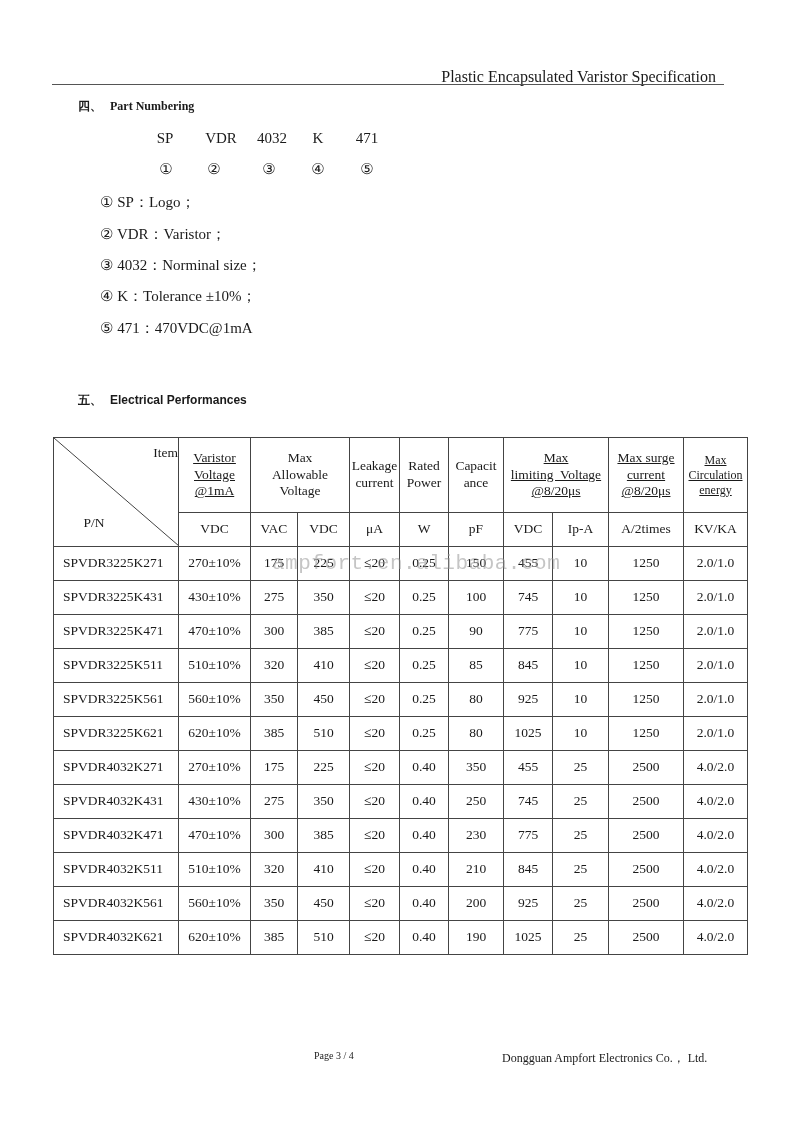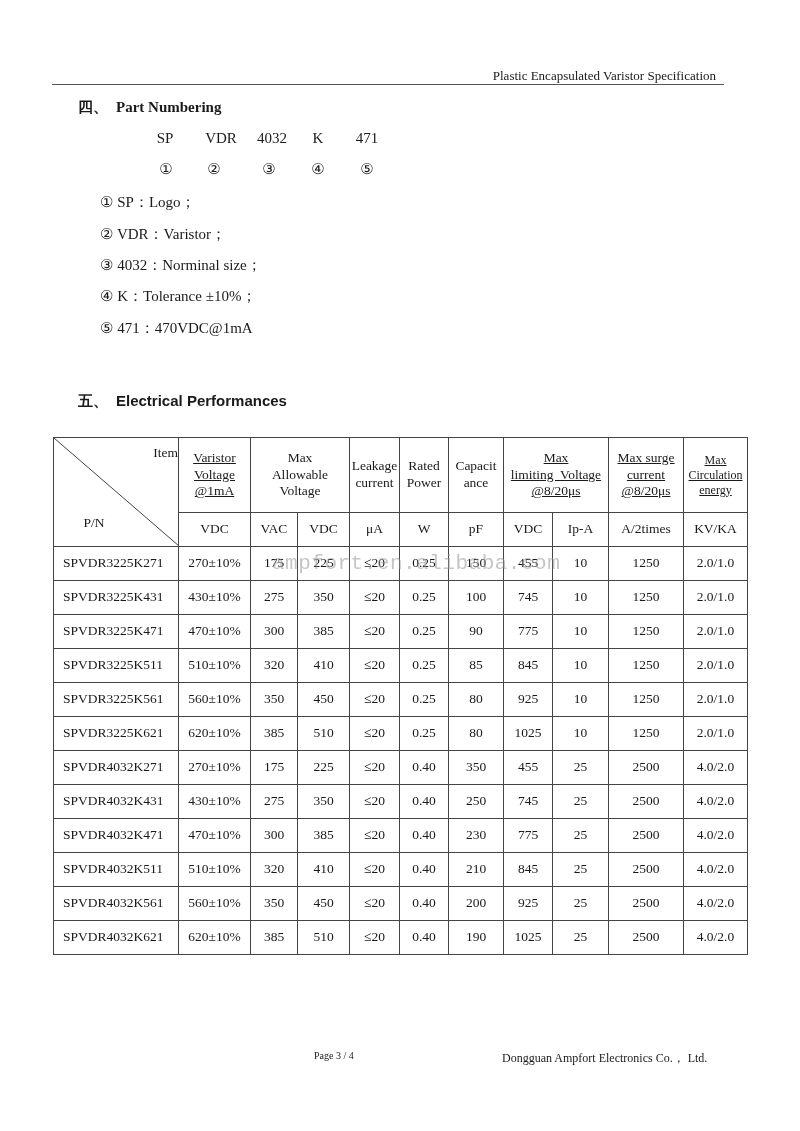"Plastic Encapsulated Varistor" .header-title { font-size: 13px -> 16px }
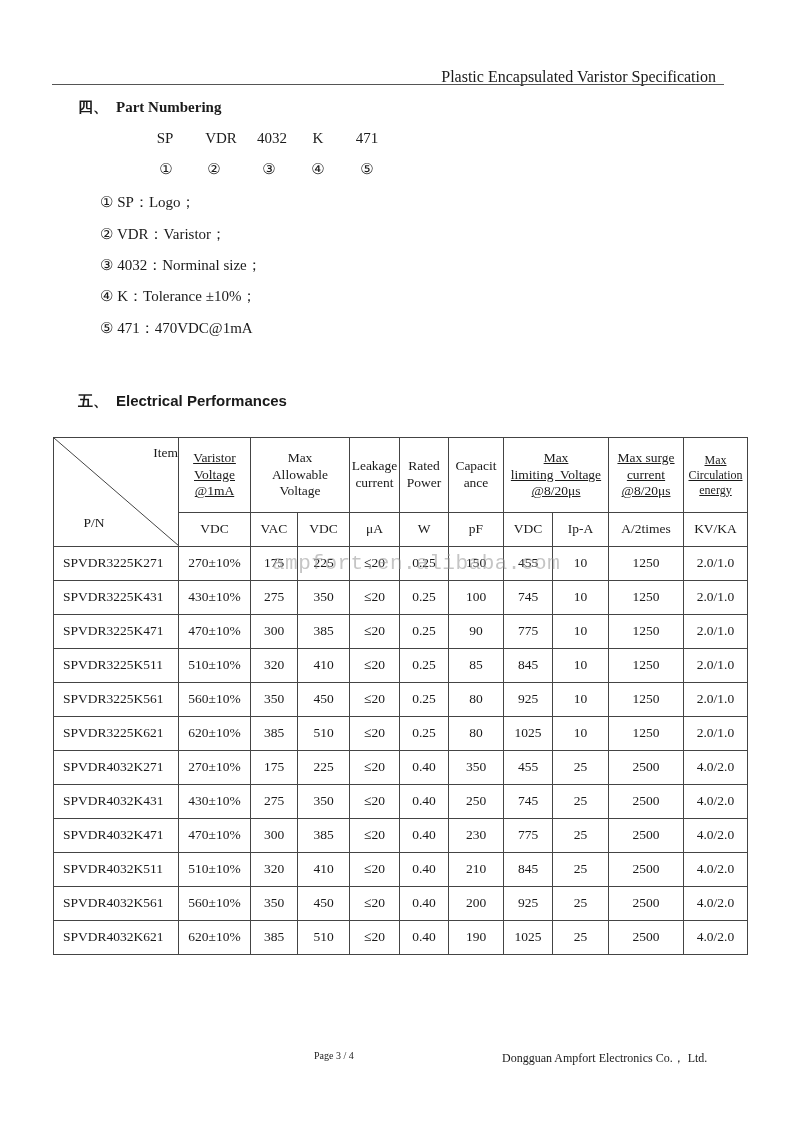"四、 Part Numbering" .section-title { font-size: 15px -> 12px }
